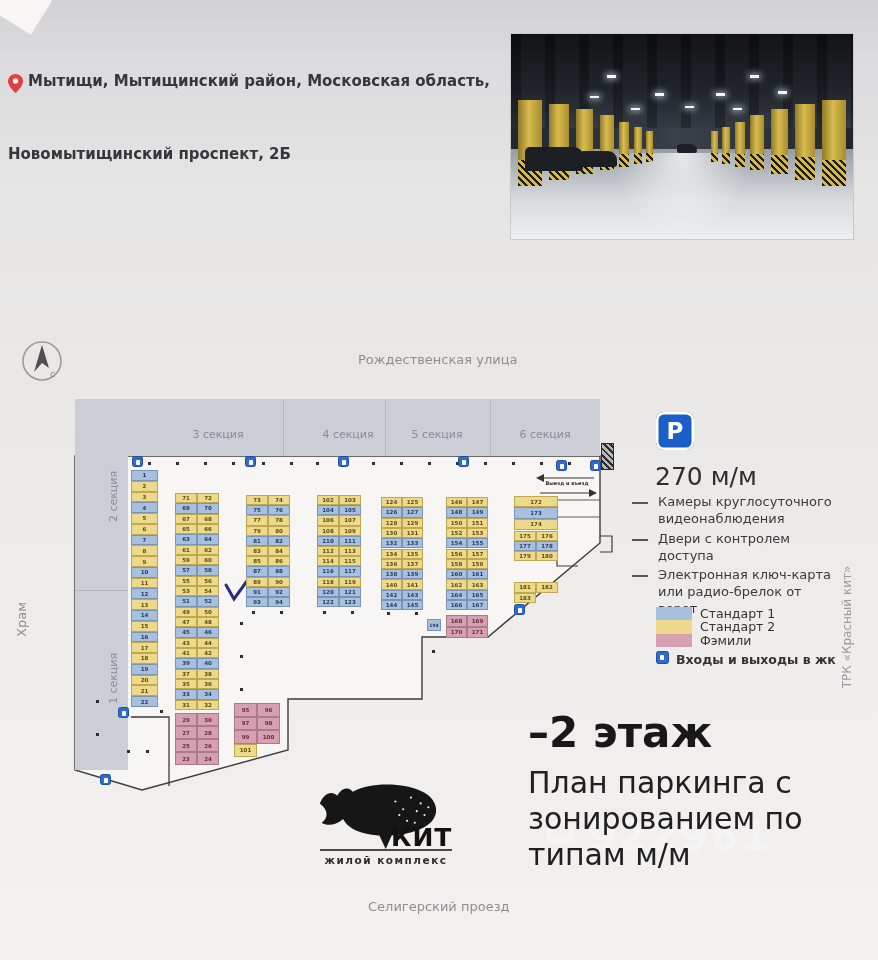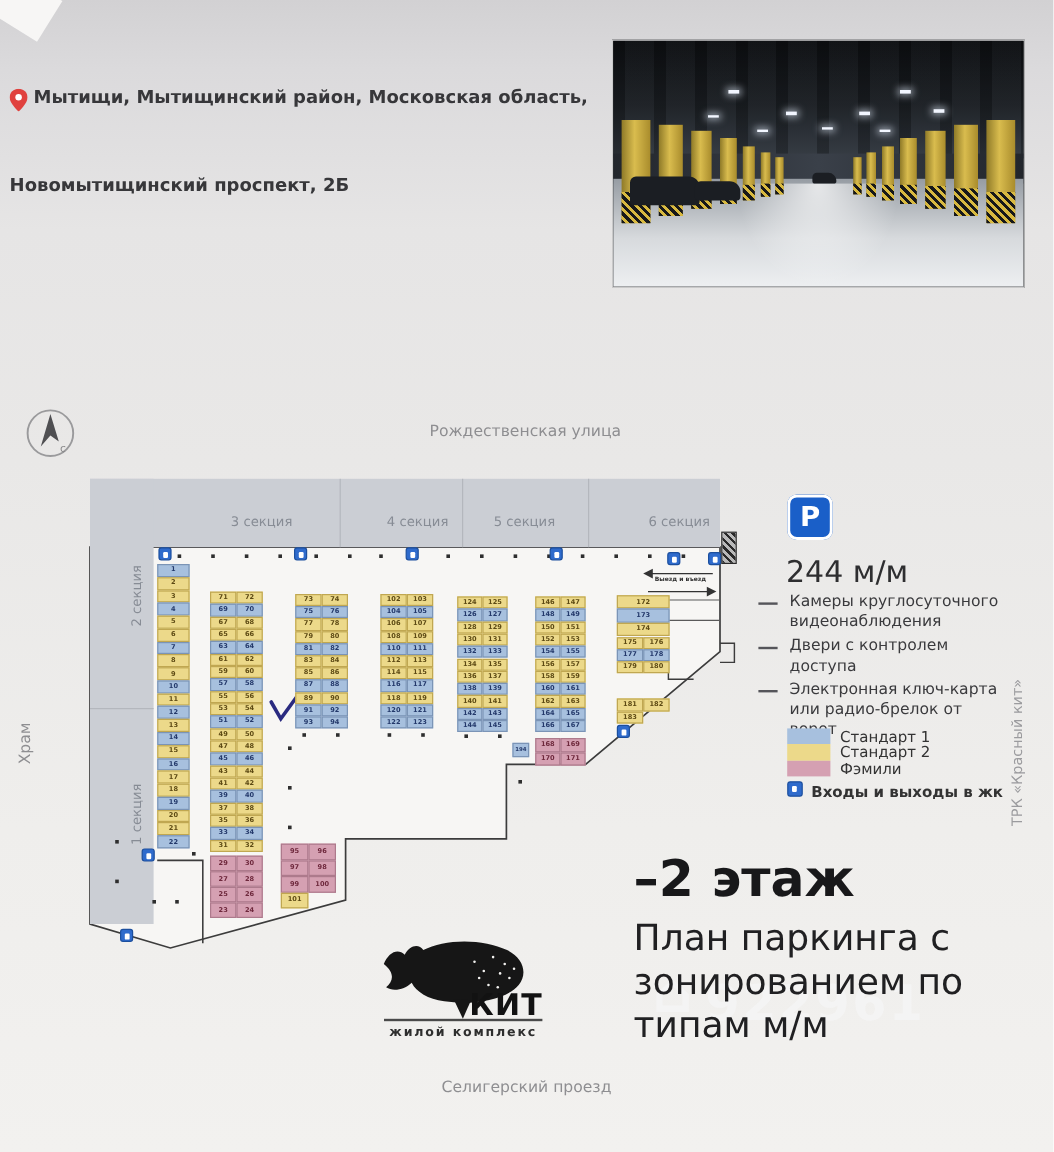"6 секция" div.sec-label { left: 566px -> 545px }
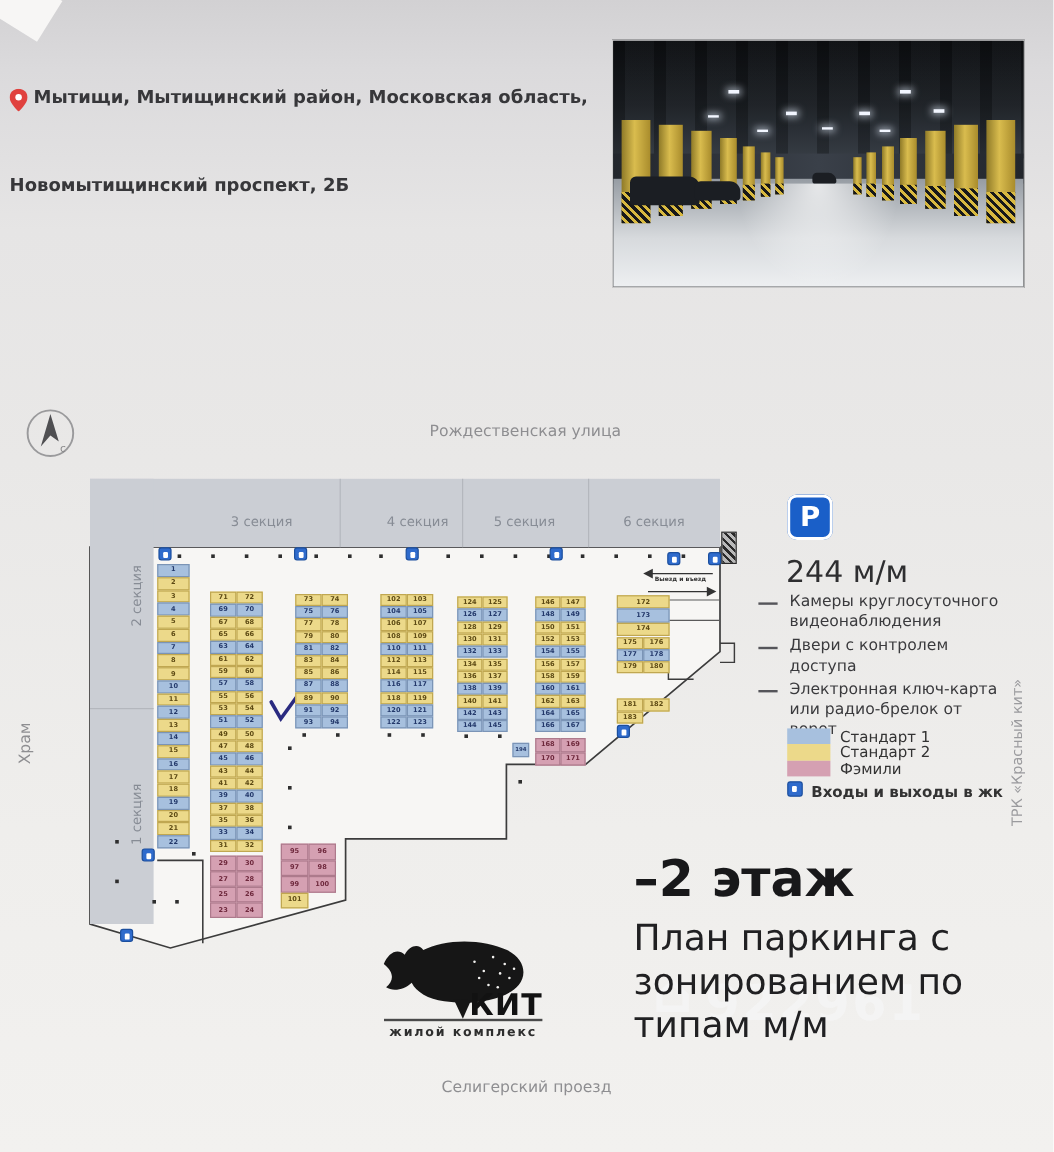"244 м/м" div.mm-count { text: 244 -> 270 }
